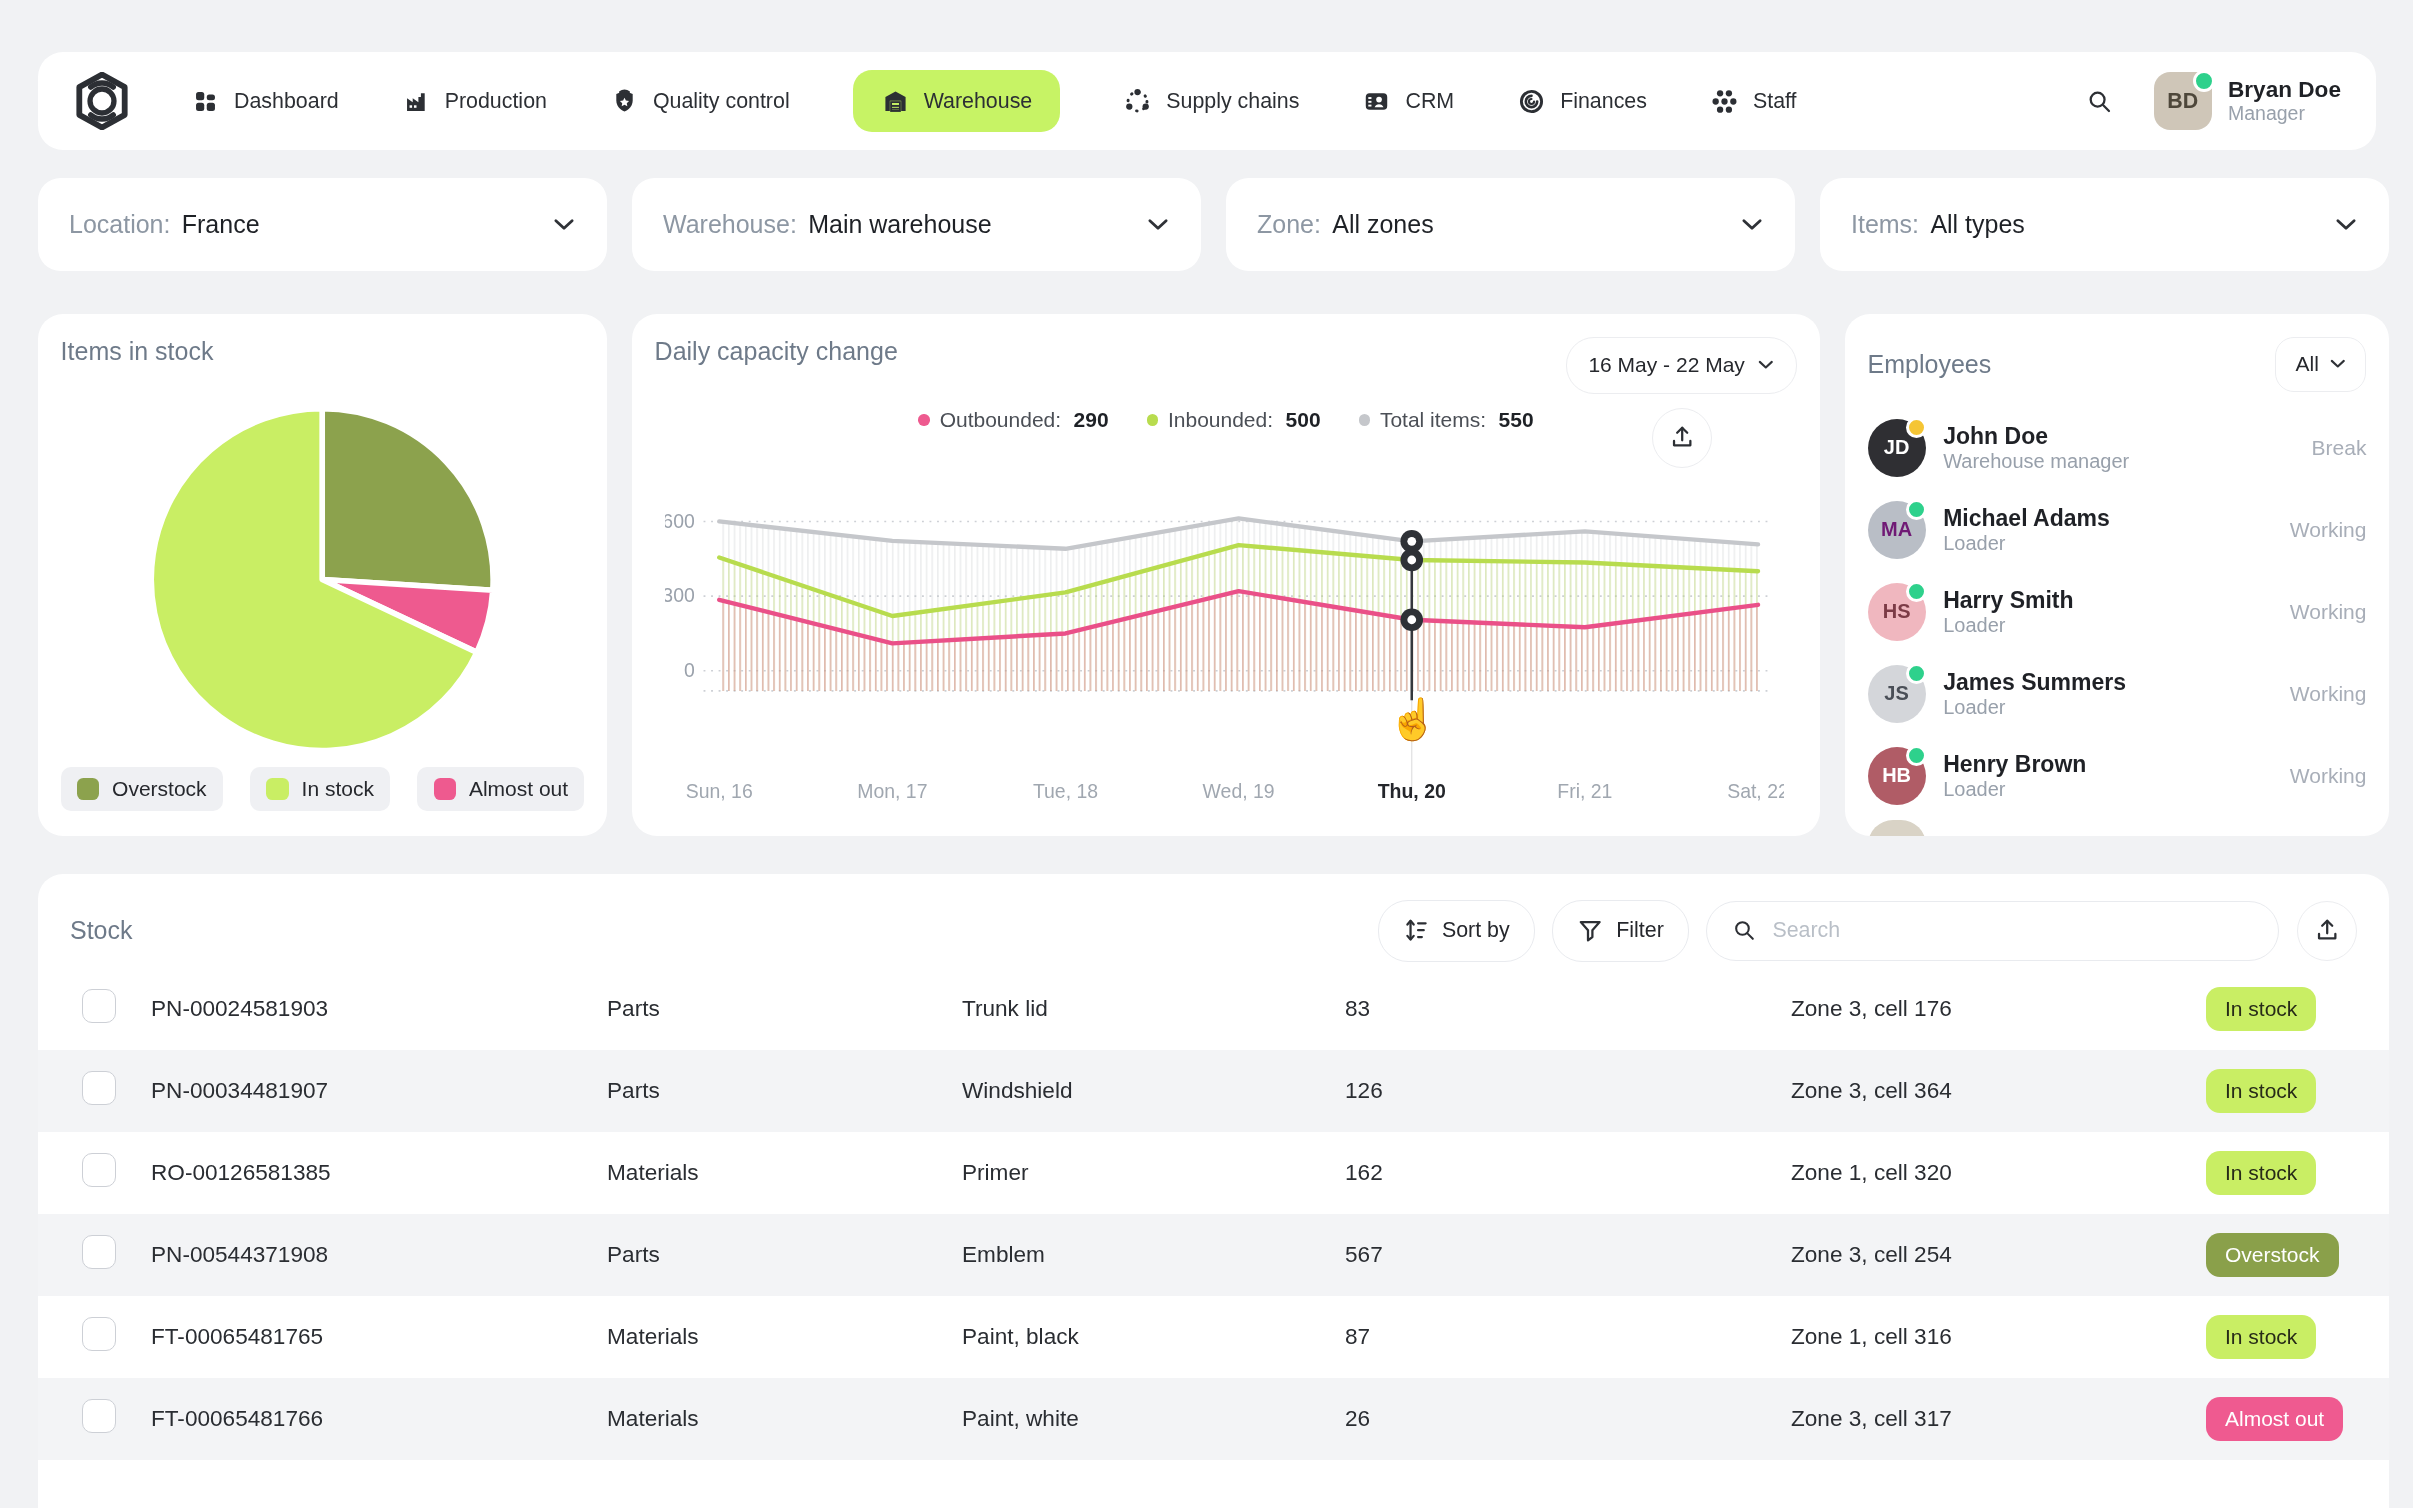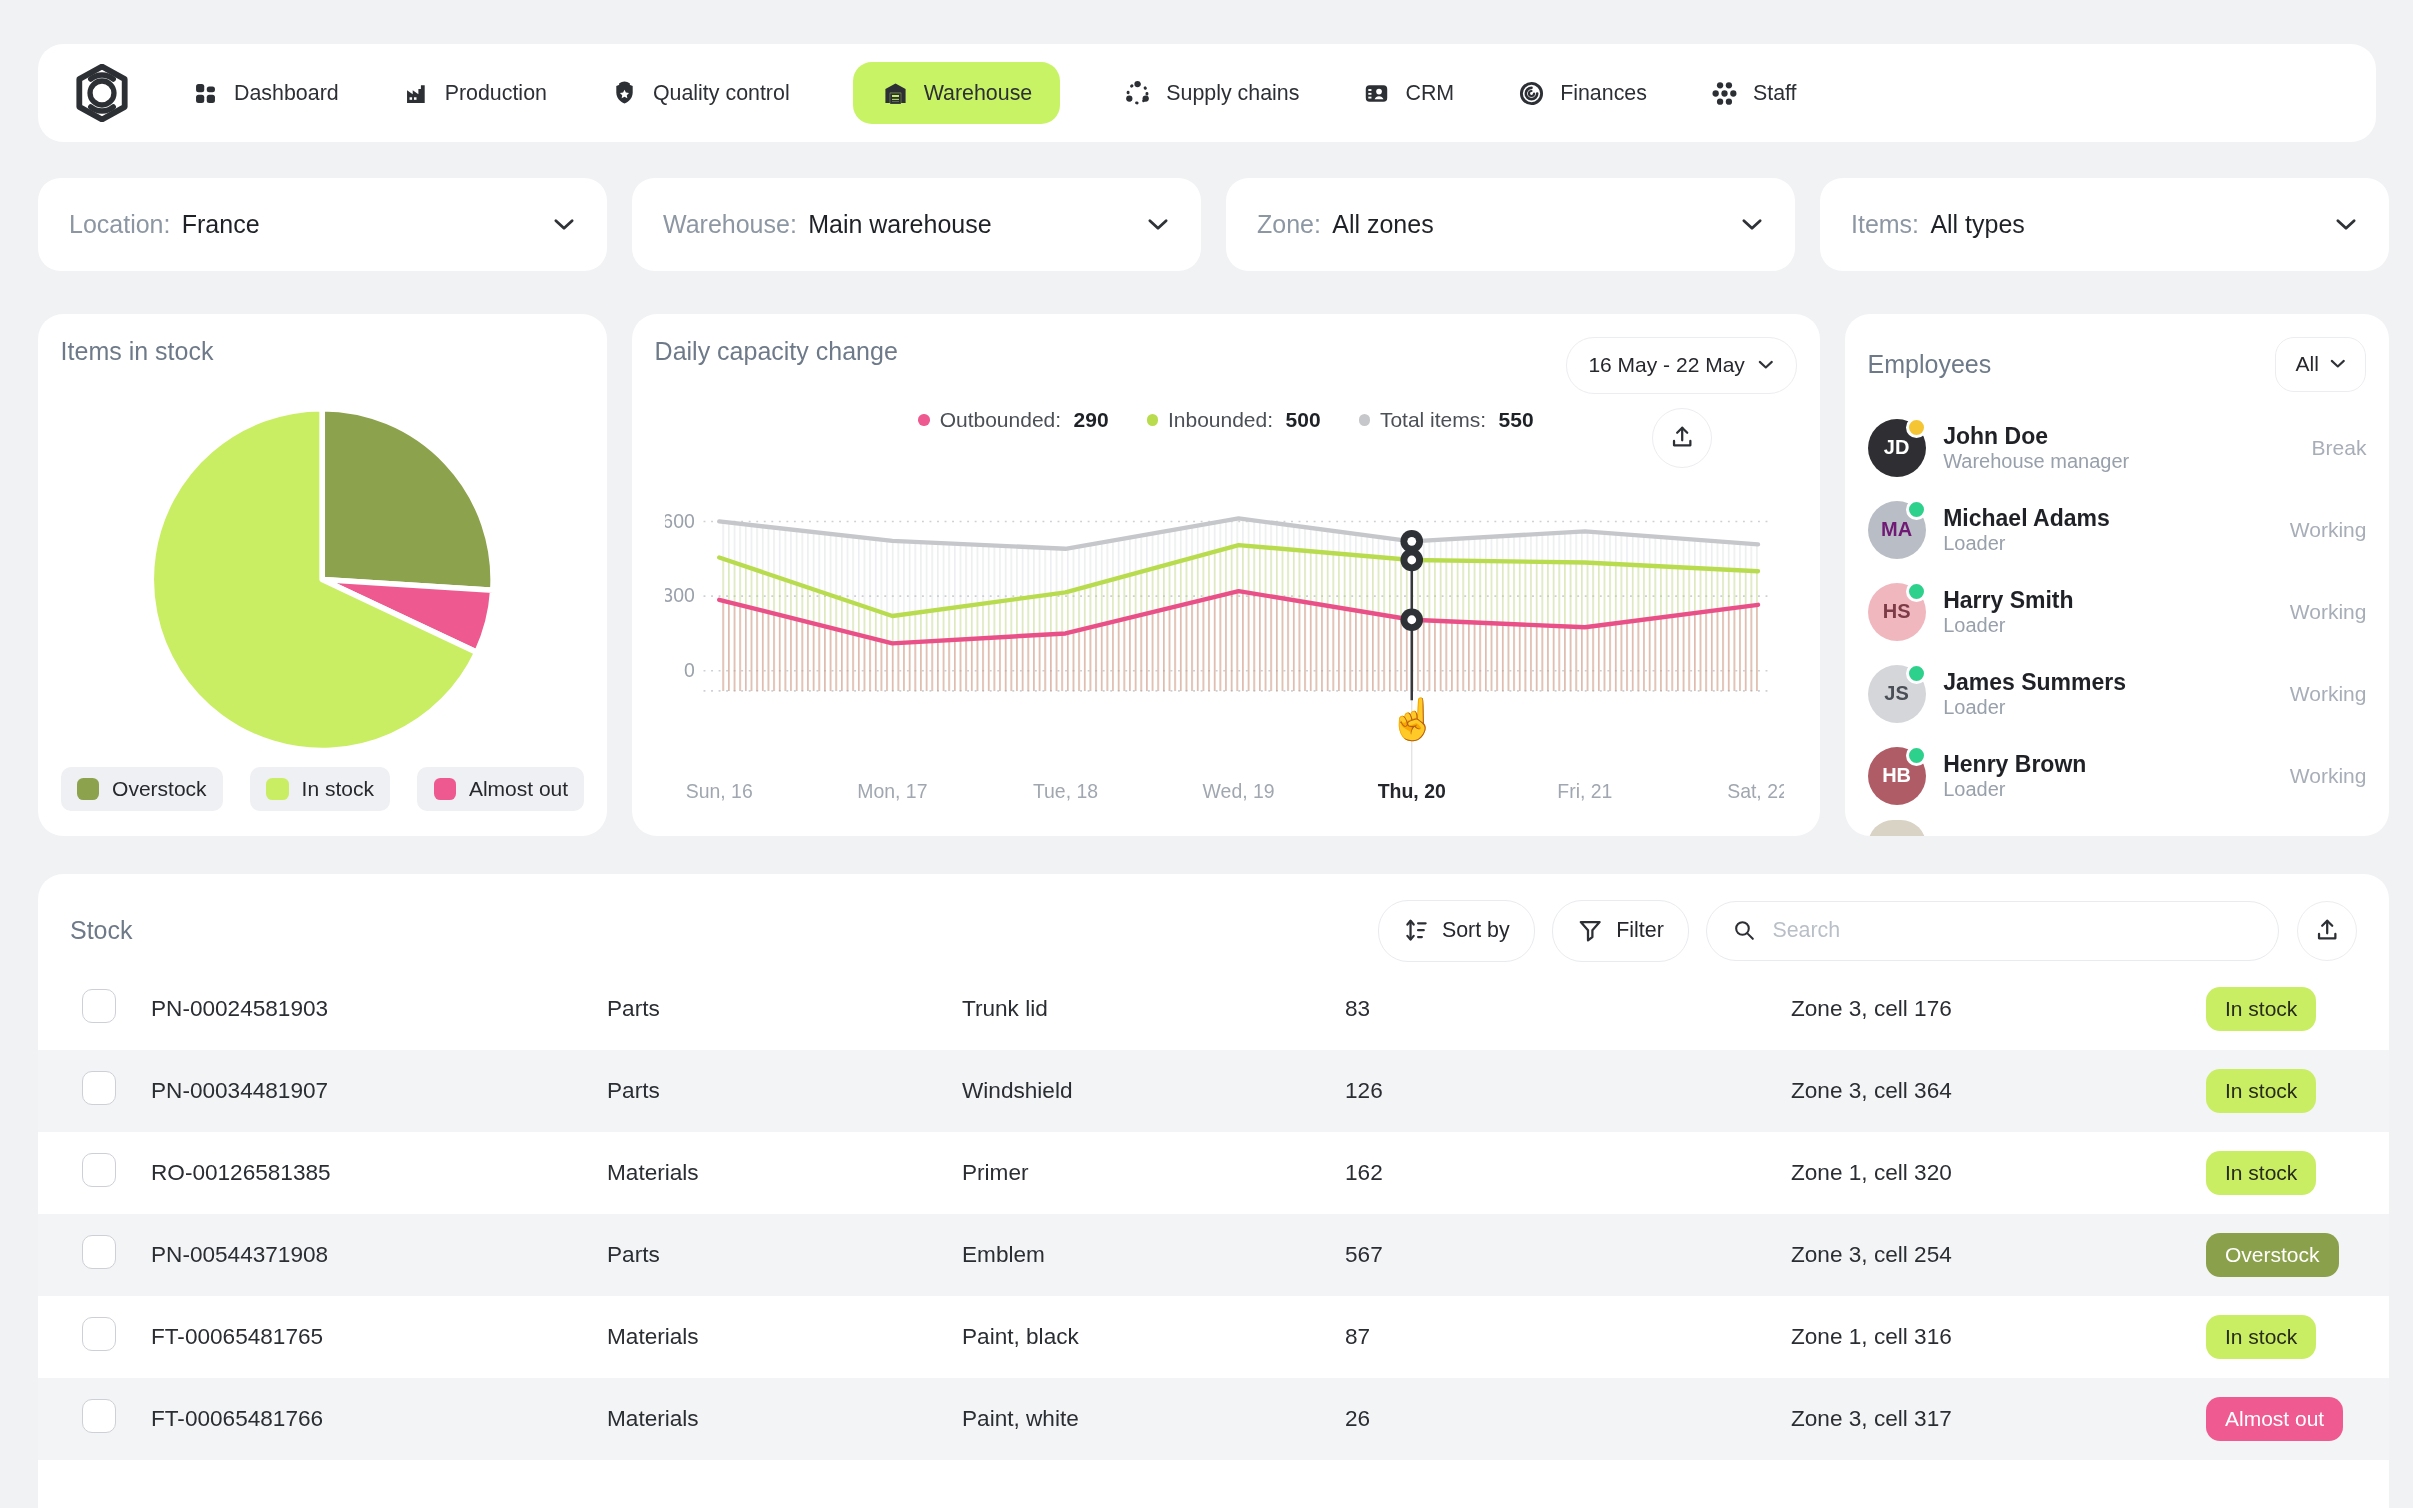"Dashboard" #nav { top: 44px -> 52px }
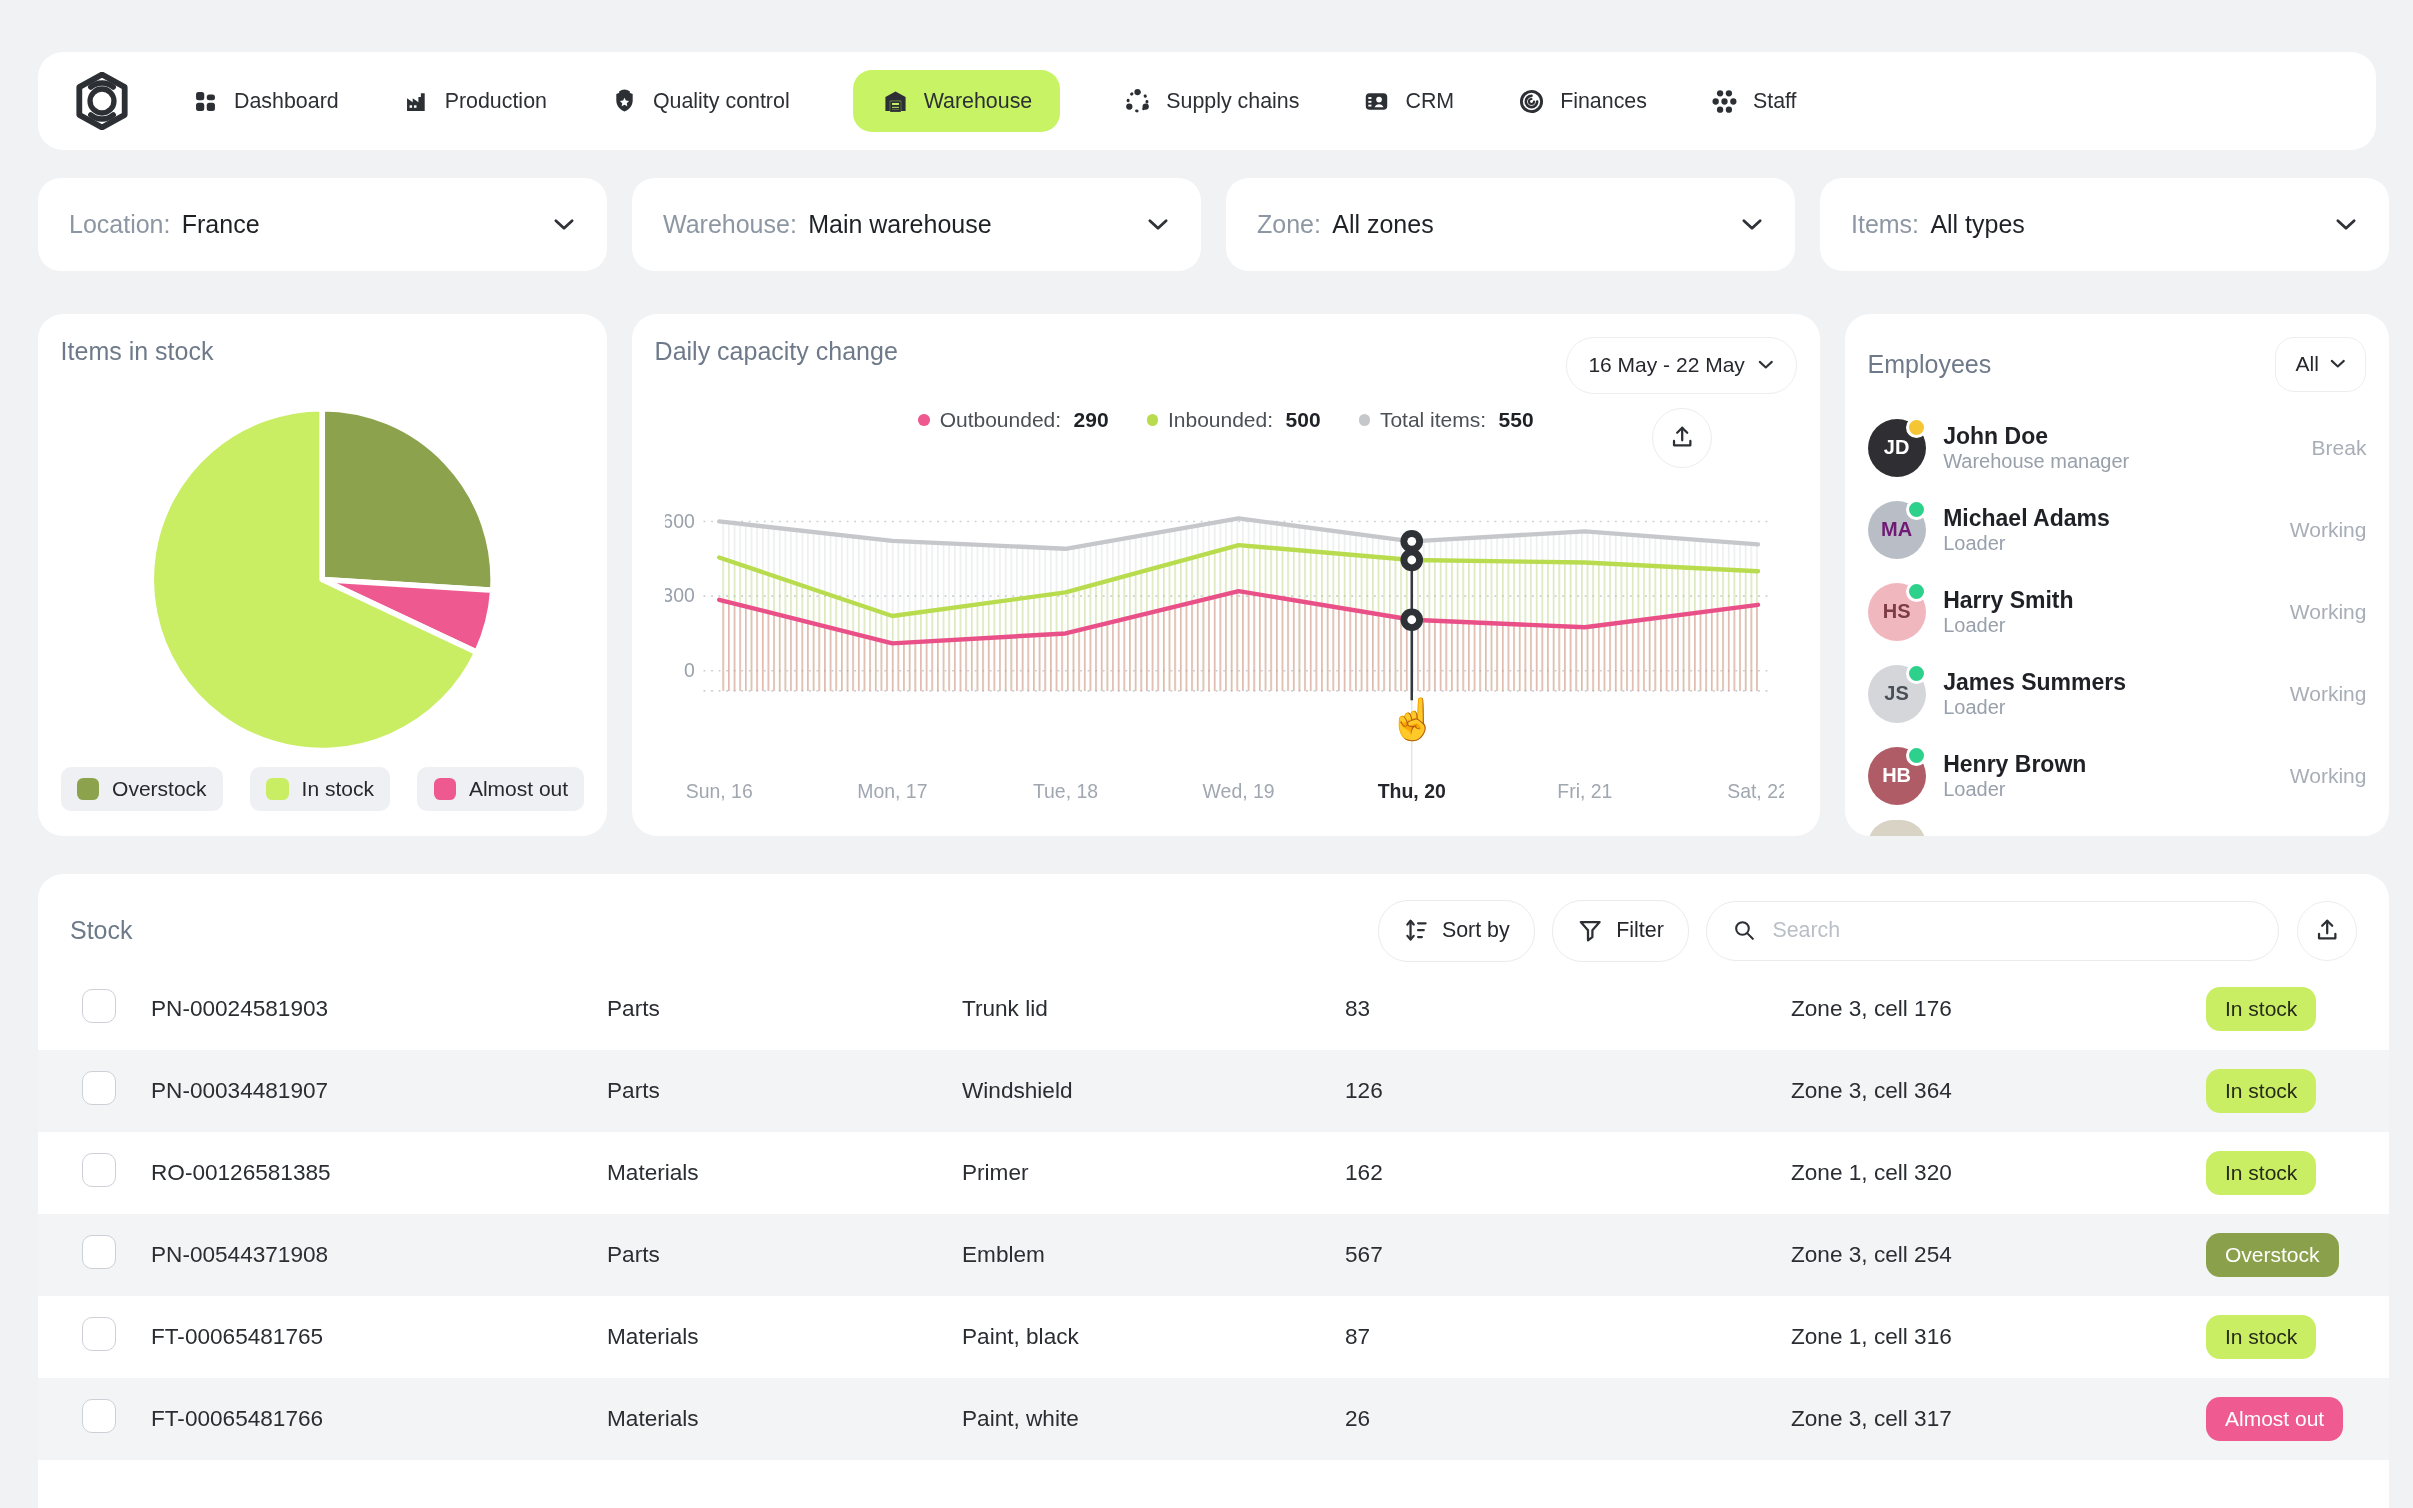"BD" div.right { html: none -> <div> <div> <svg> <circle></circle> <line></line> </svg> </div> <div> <div> <span>BD</span> <span></span> </div> <div> <div>Bryan Doe</div> <div>Manager</div> </div> </div> </div> }
